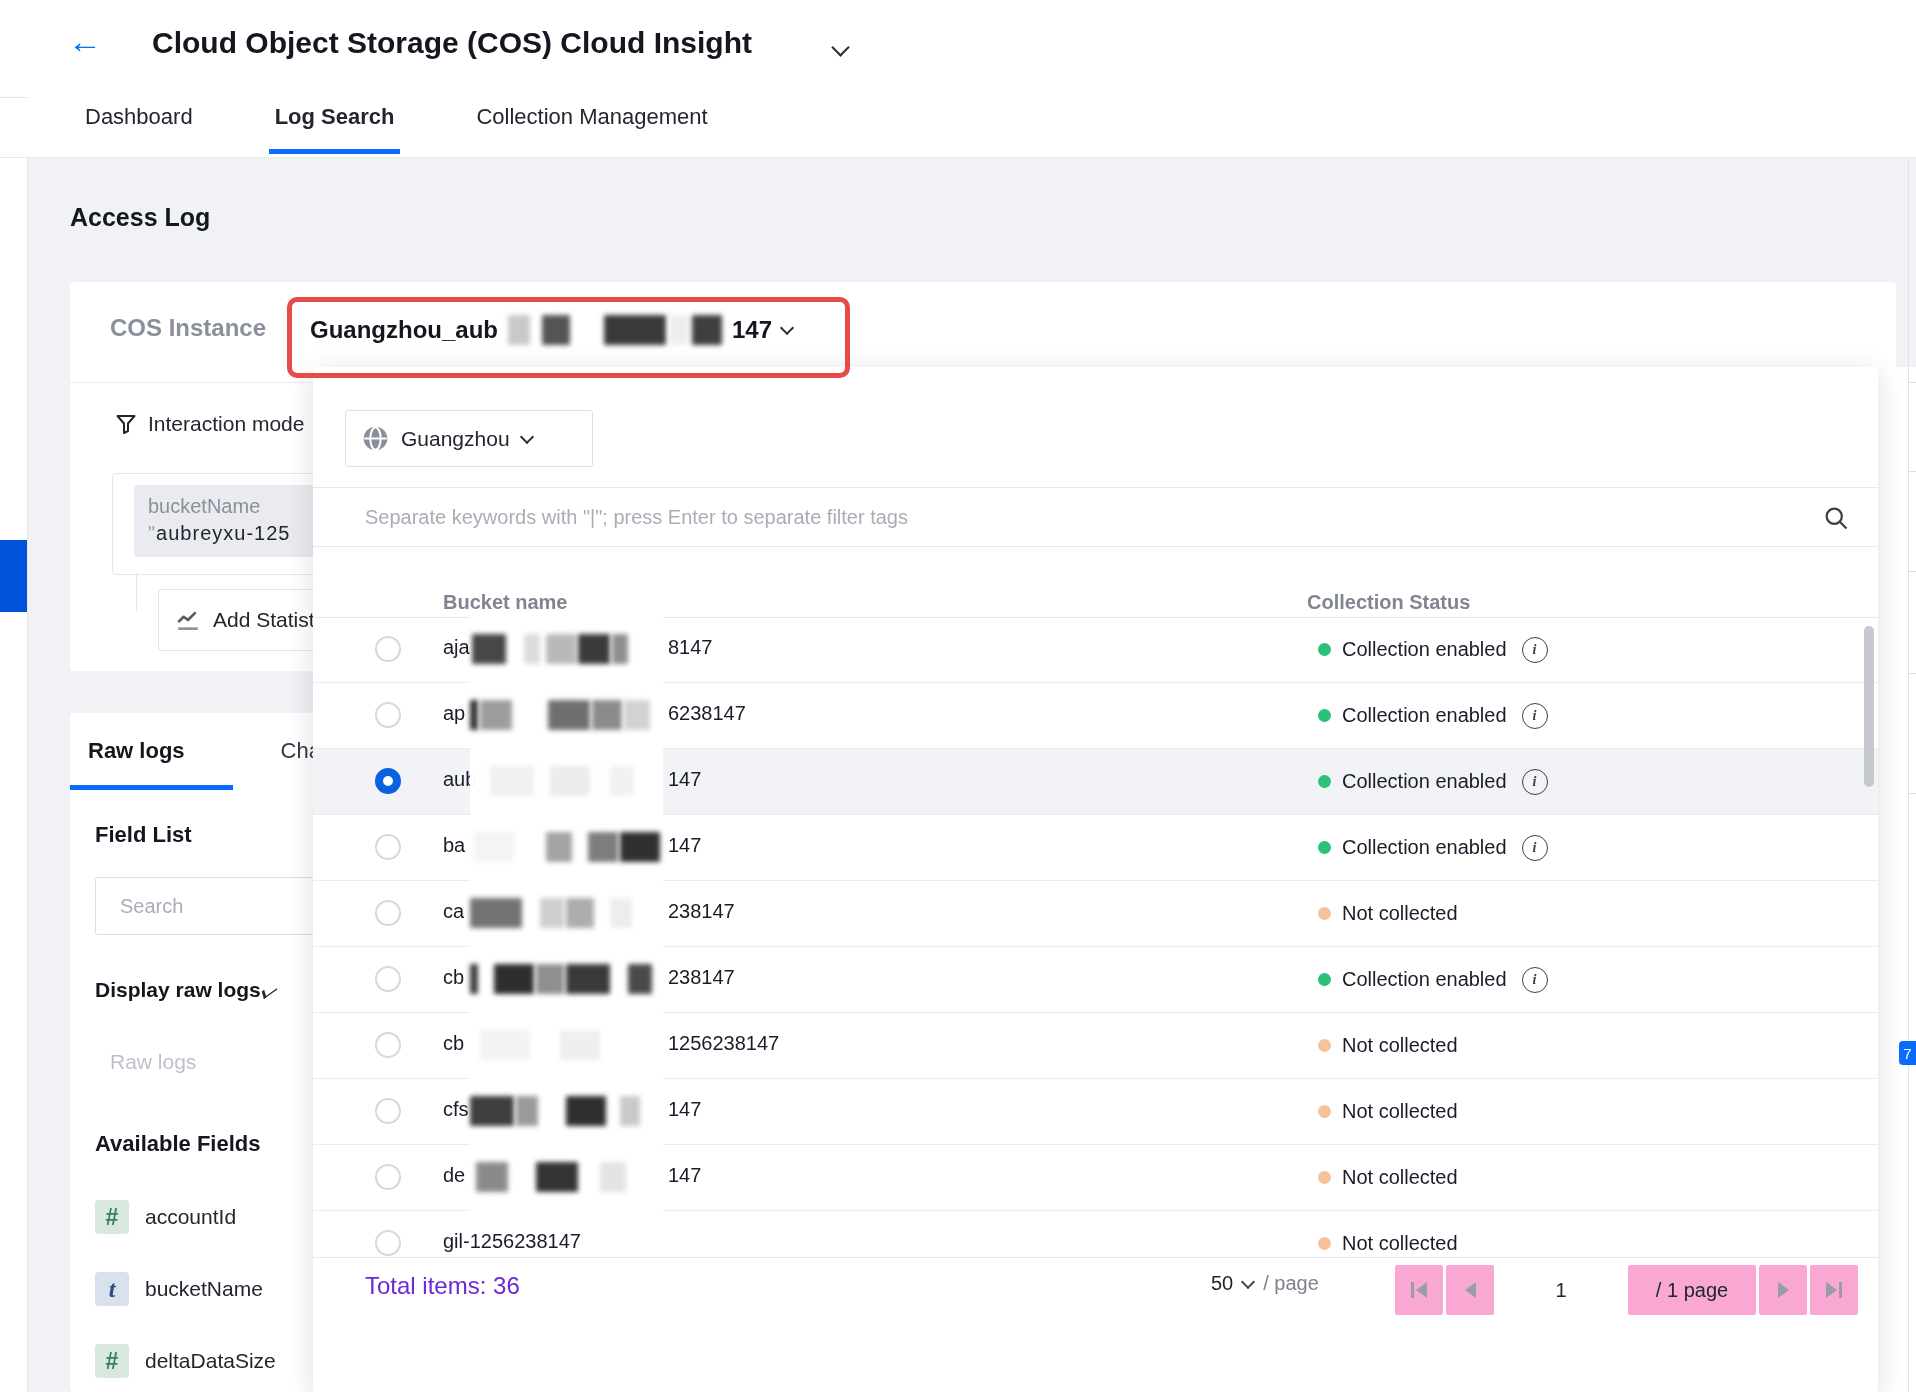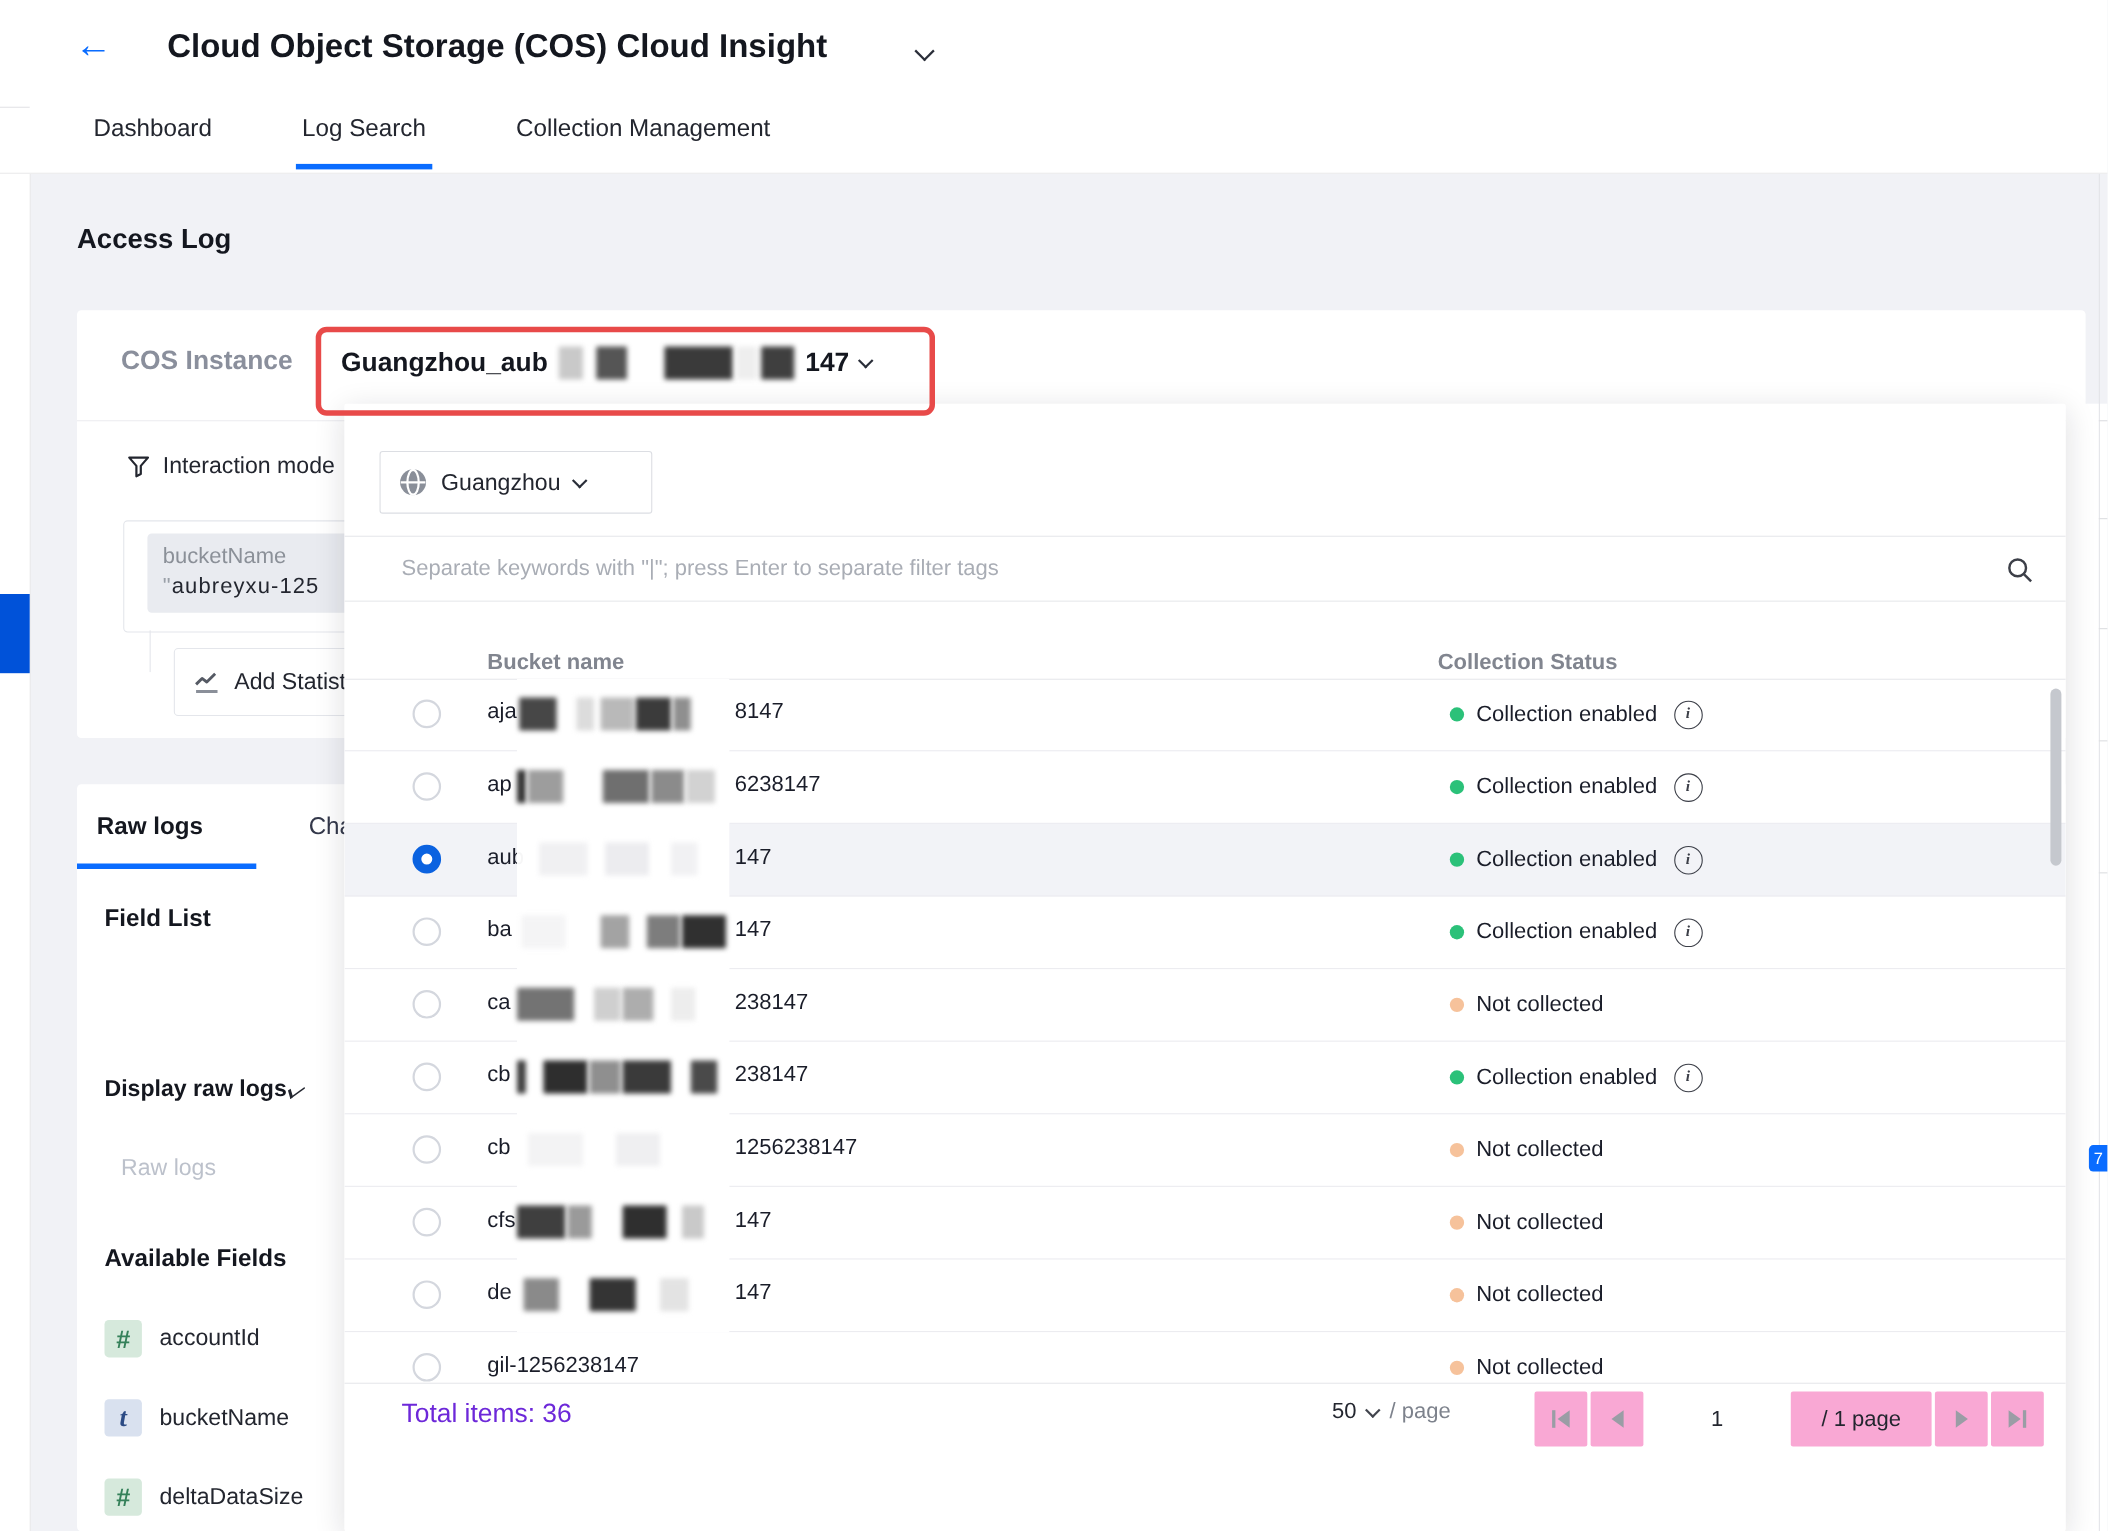"Log Search" .tab.active { font-weight: normal -> bold }
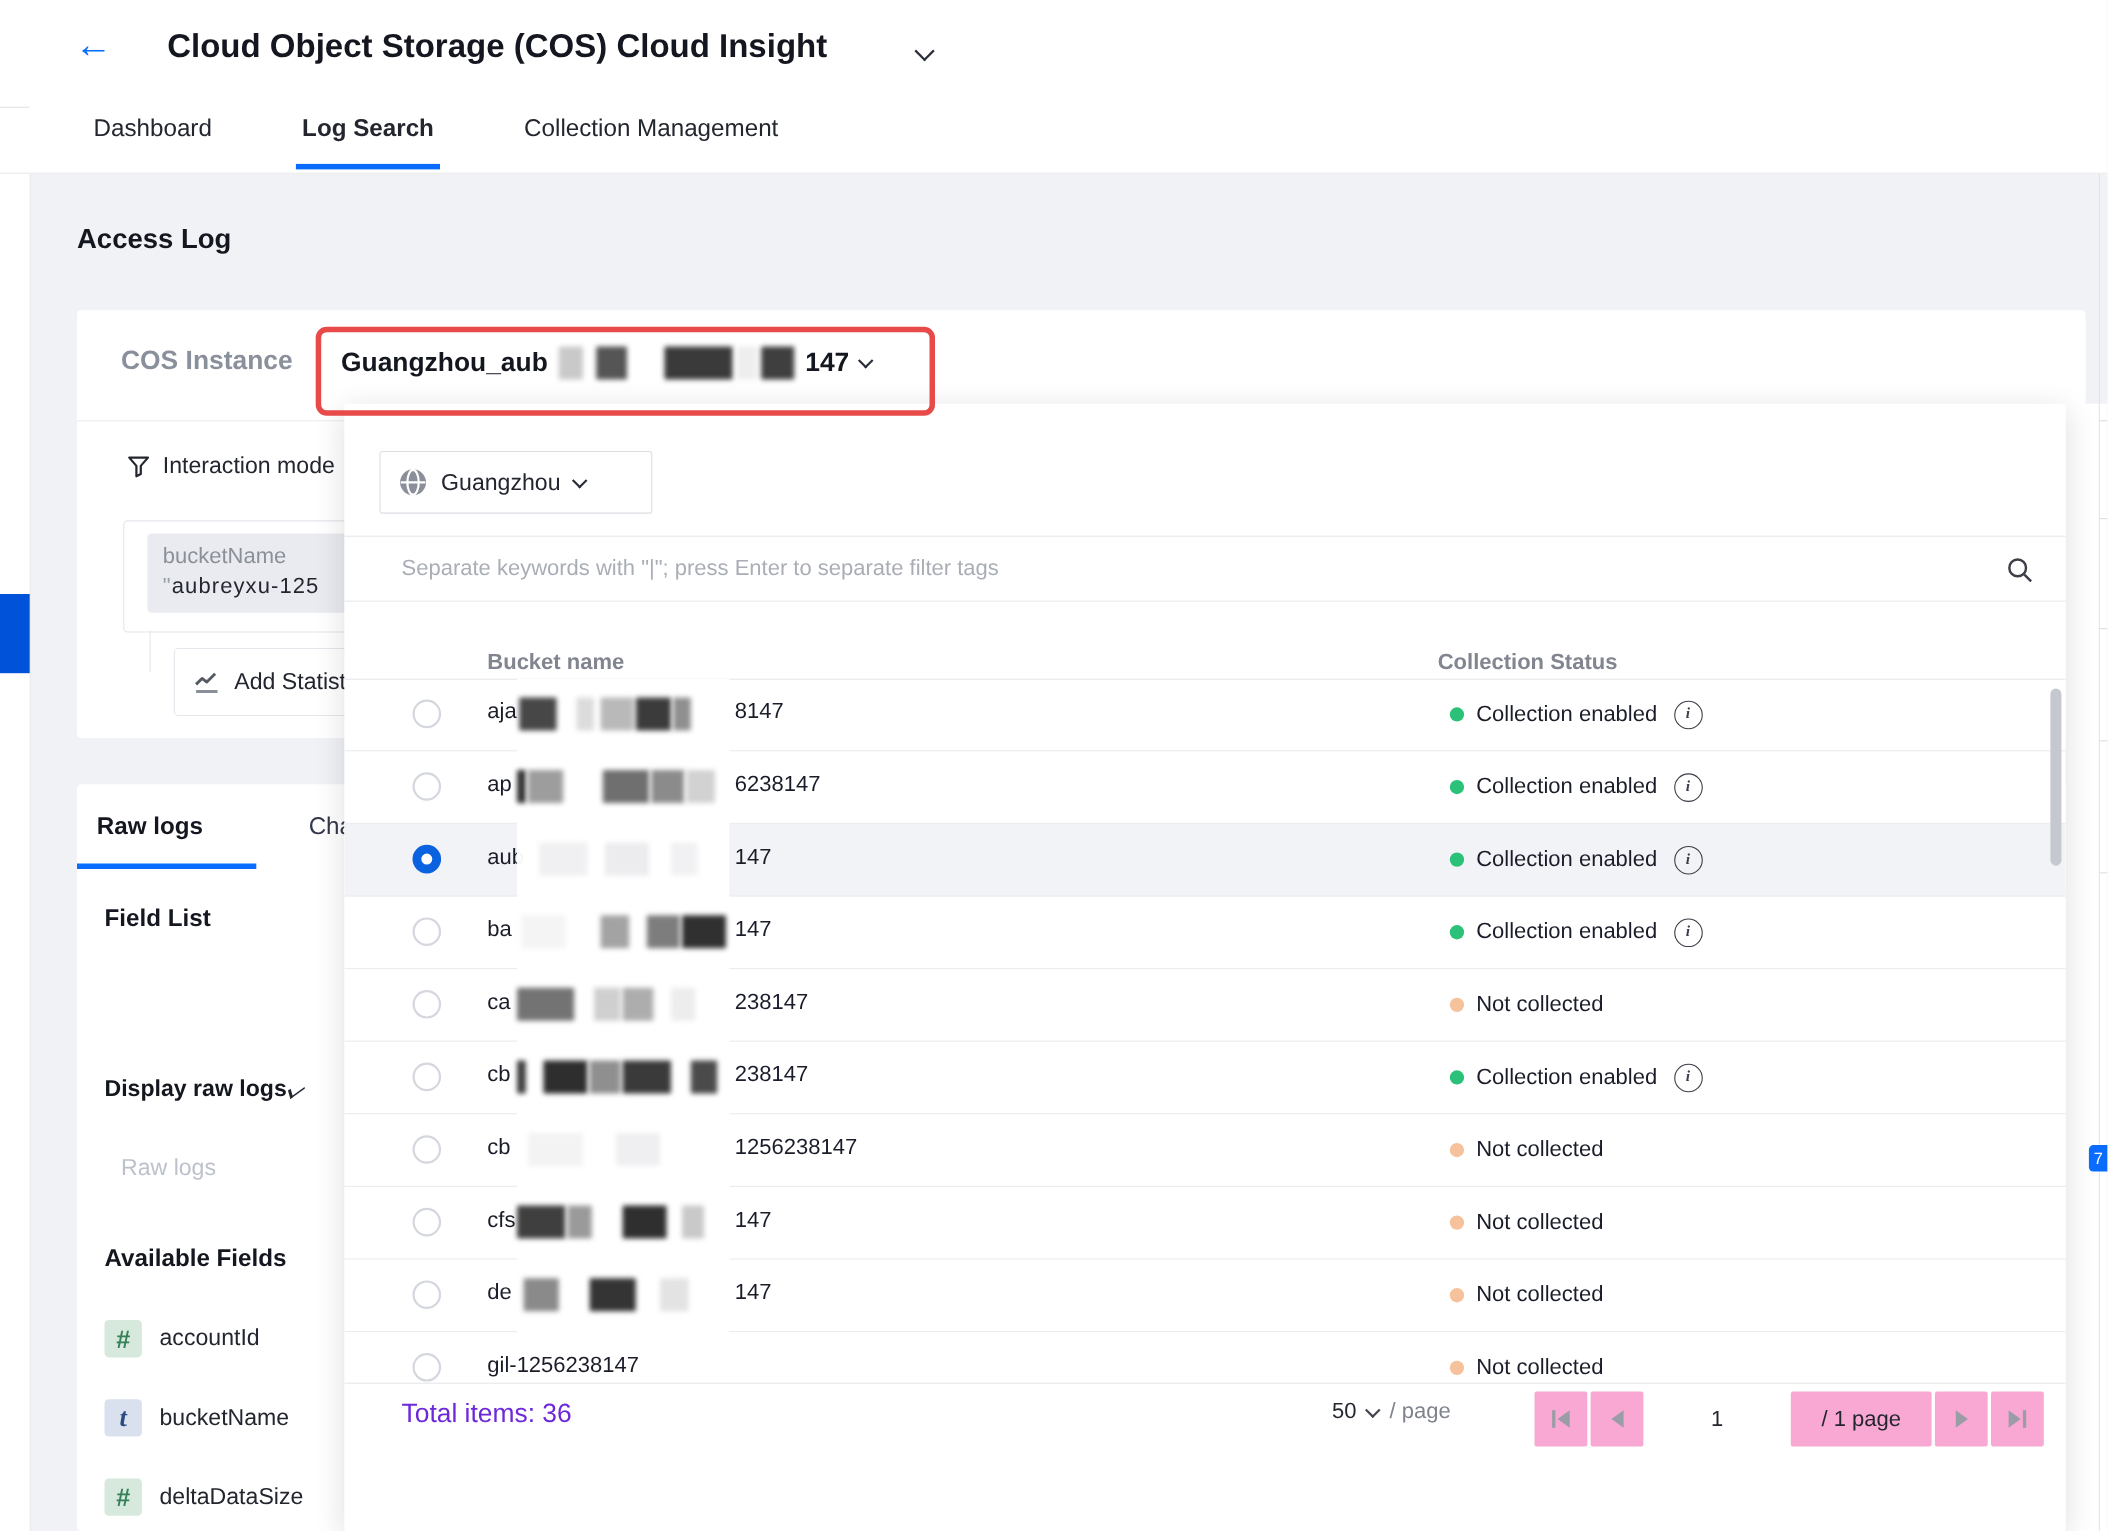"Search" div.abs { html: none -> <div>Search</div> }
